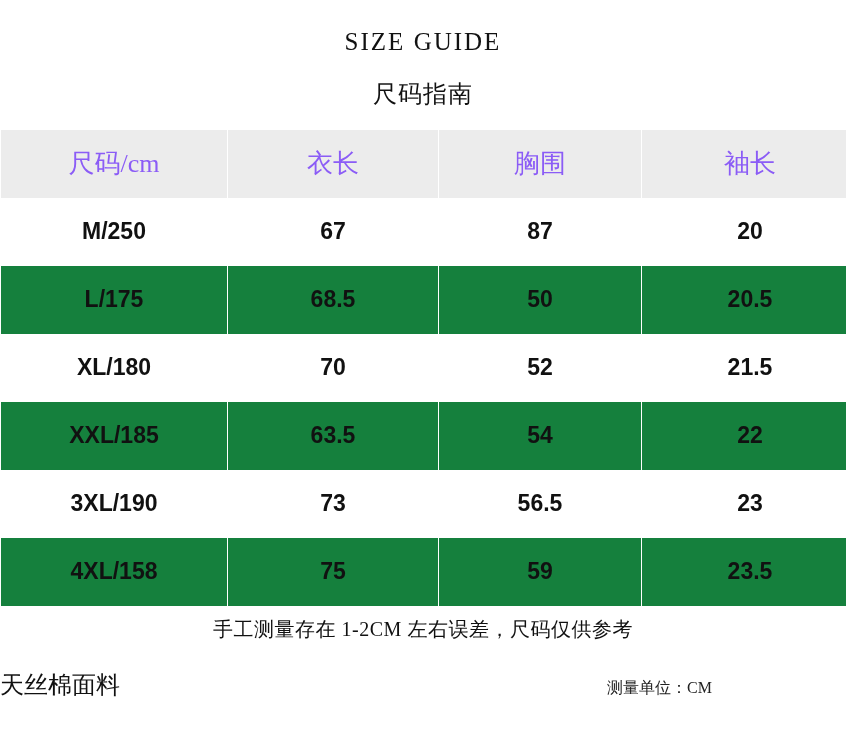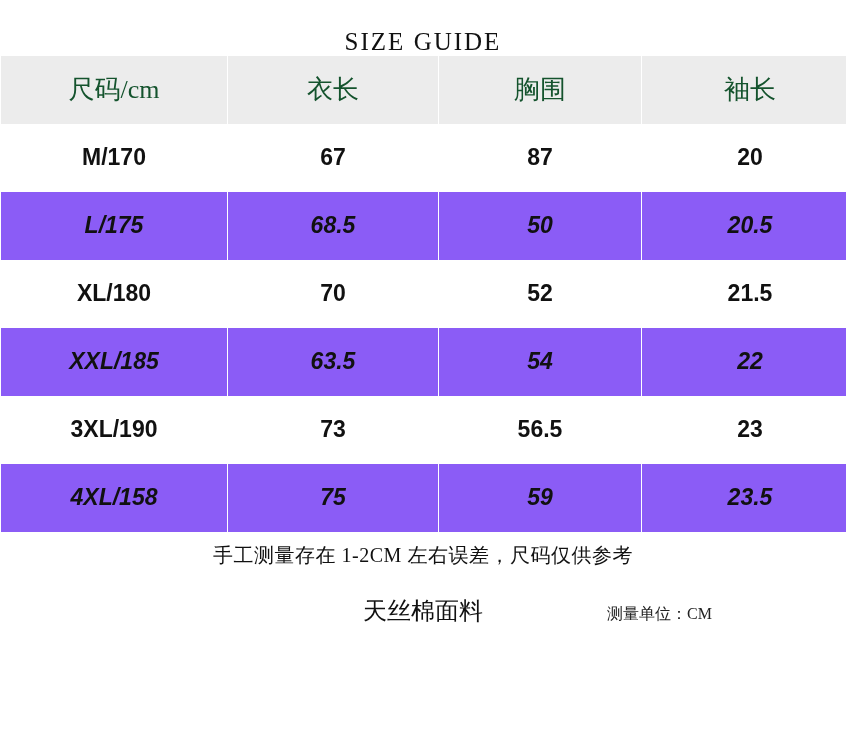"尺码指南" div.title-cn { html: none -> <div>尺码指南</div> }
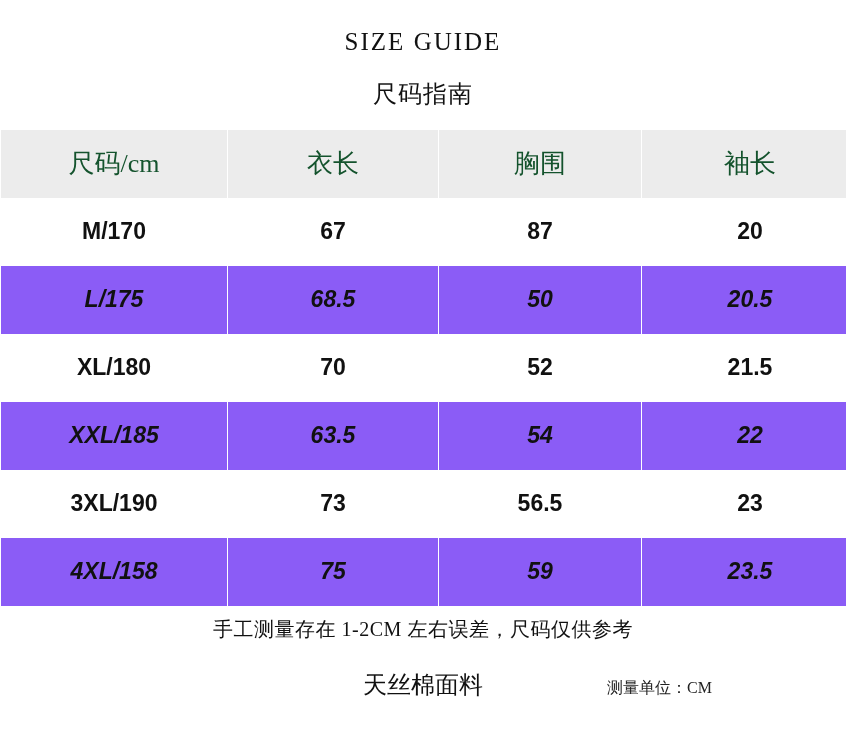"尺码/cm" tr.header-row td { color: #14532d -> #8b5cf6 }
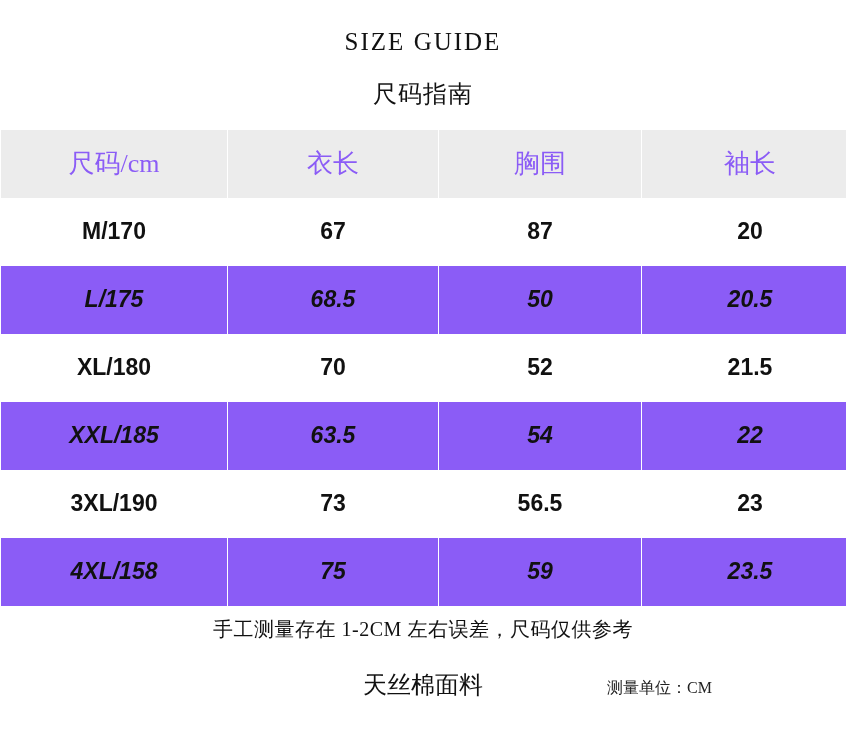"M/170" td.col-size { text: M/170 -> M/250 }
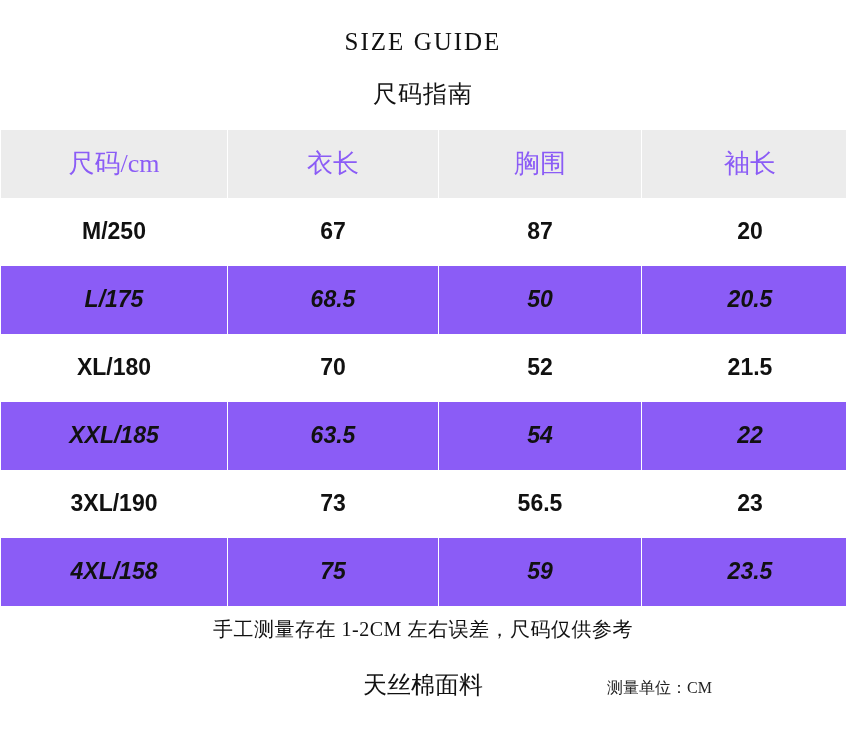"L/175" tr.even td { background: #8b5cf6 -> #15803d; font-style: italic -> none }
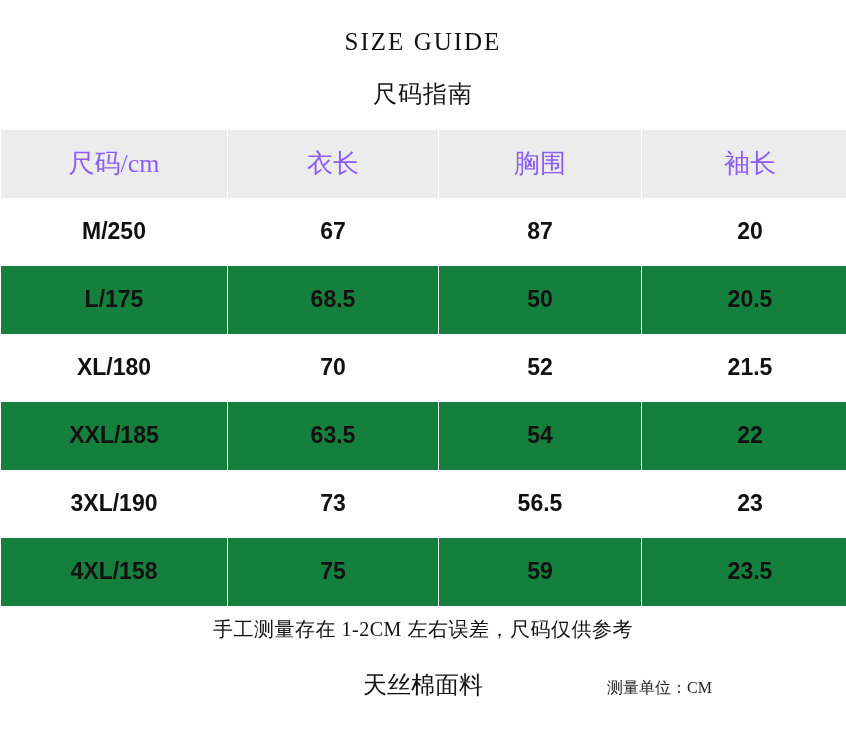"天丝棉面料" .bottom-row { text-align: center -> none }
